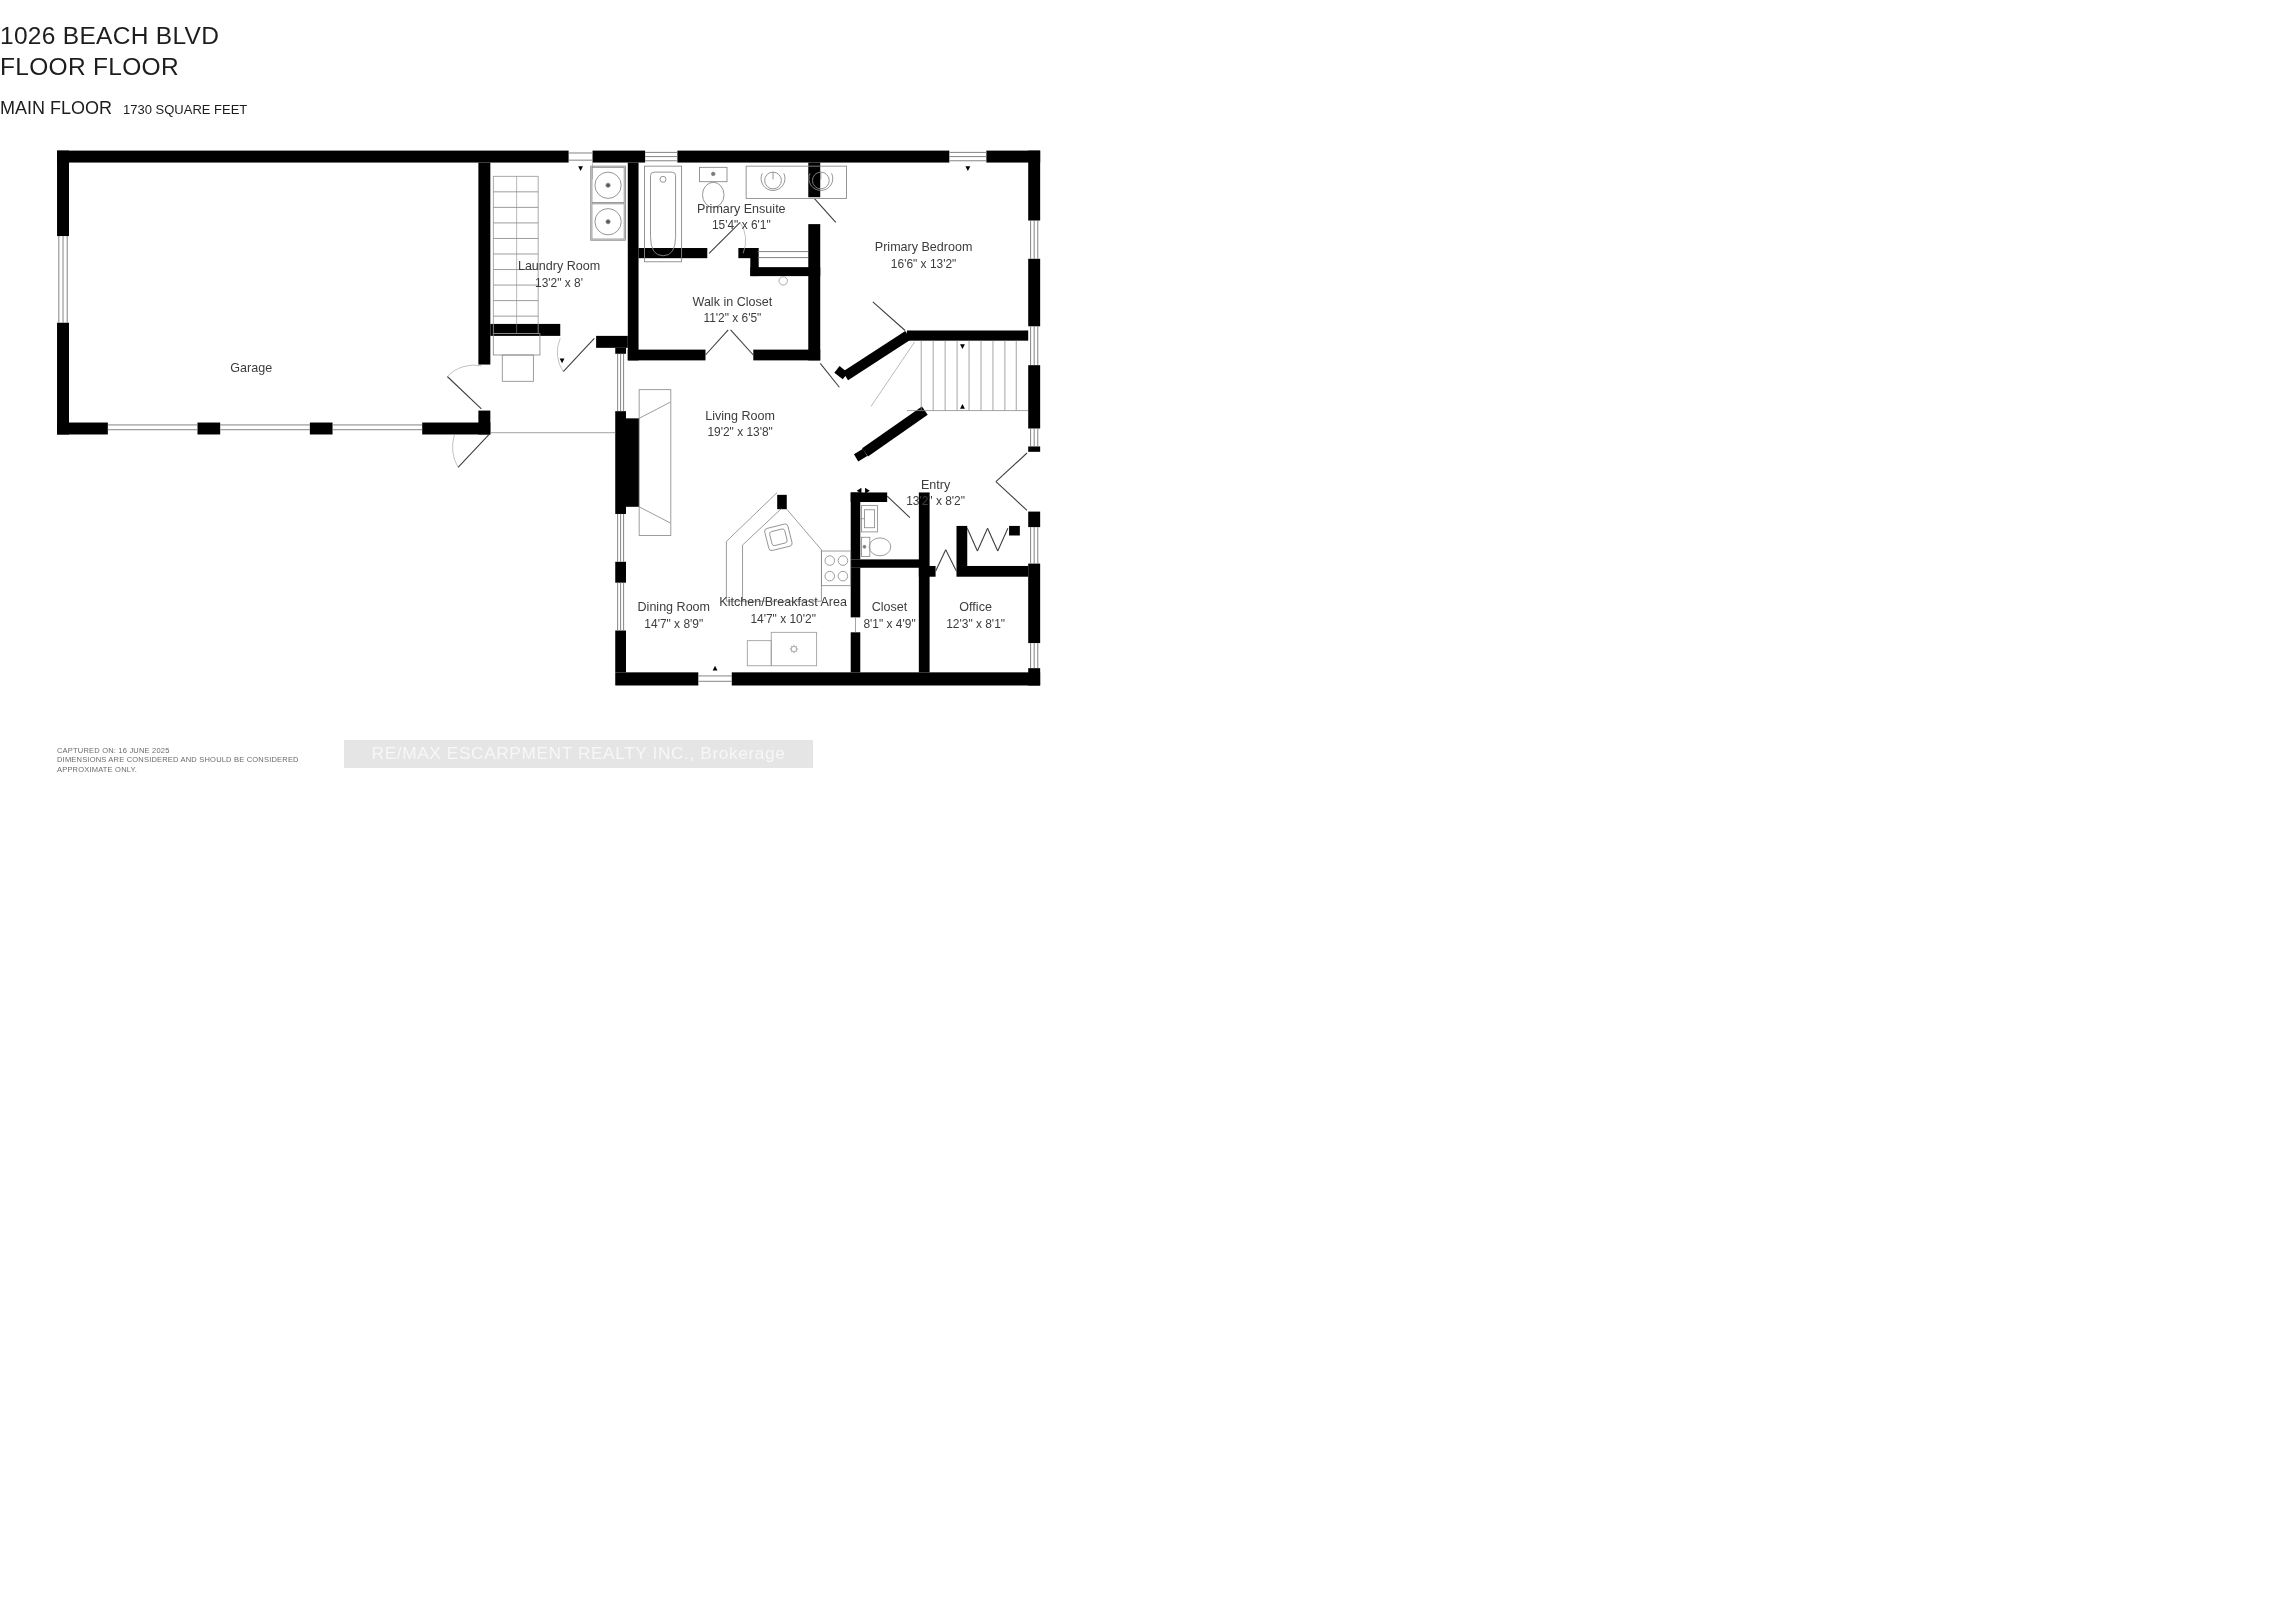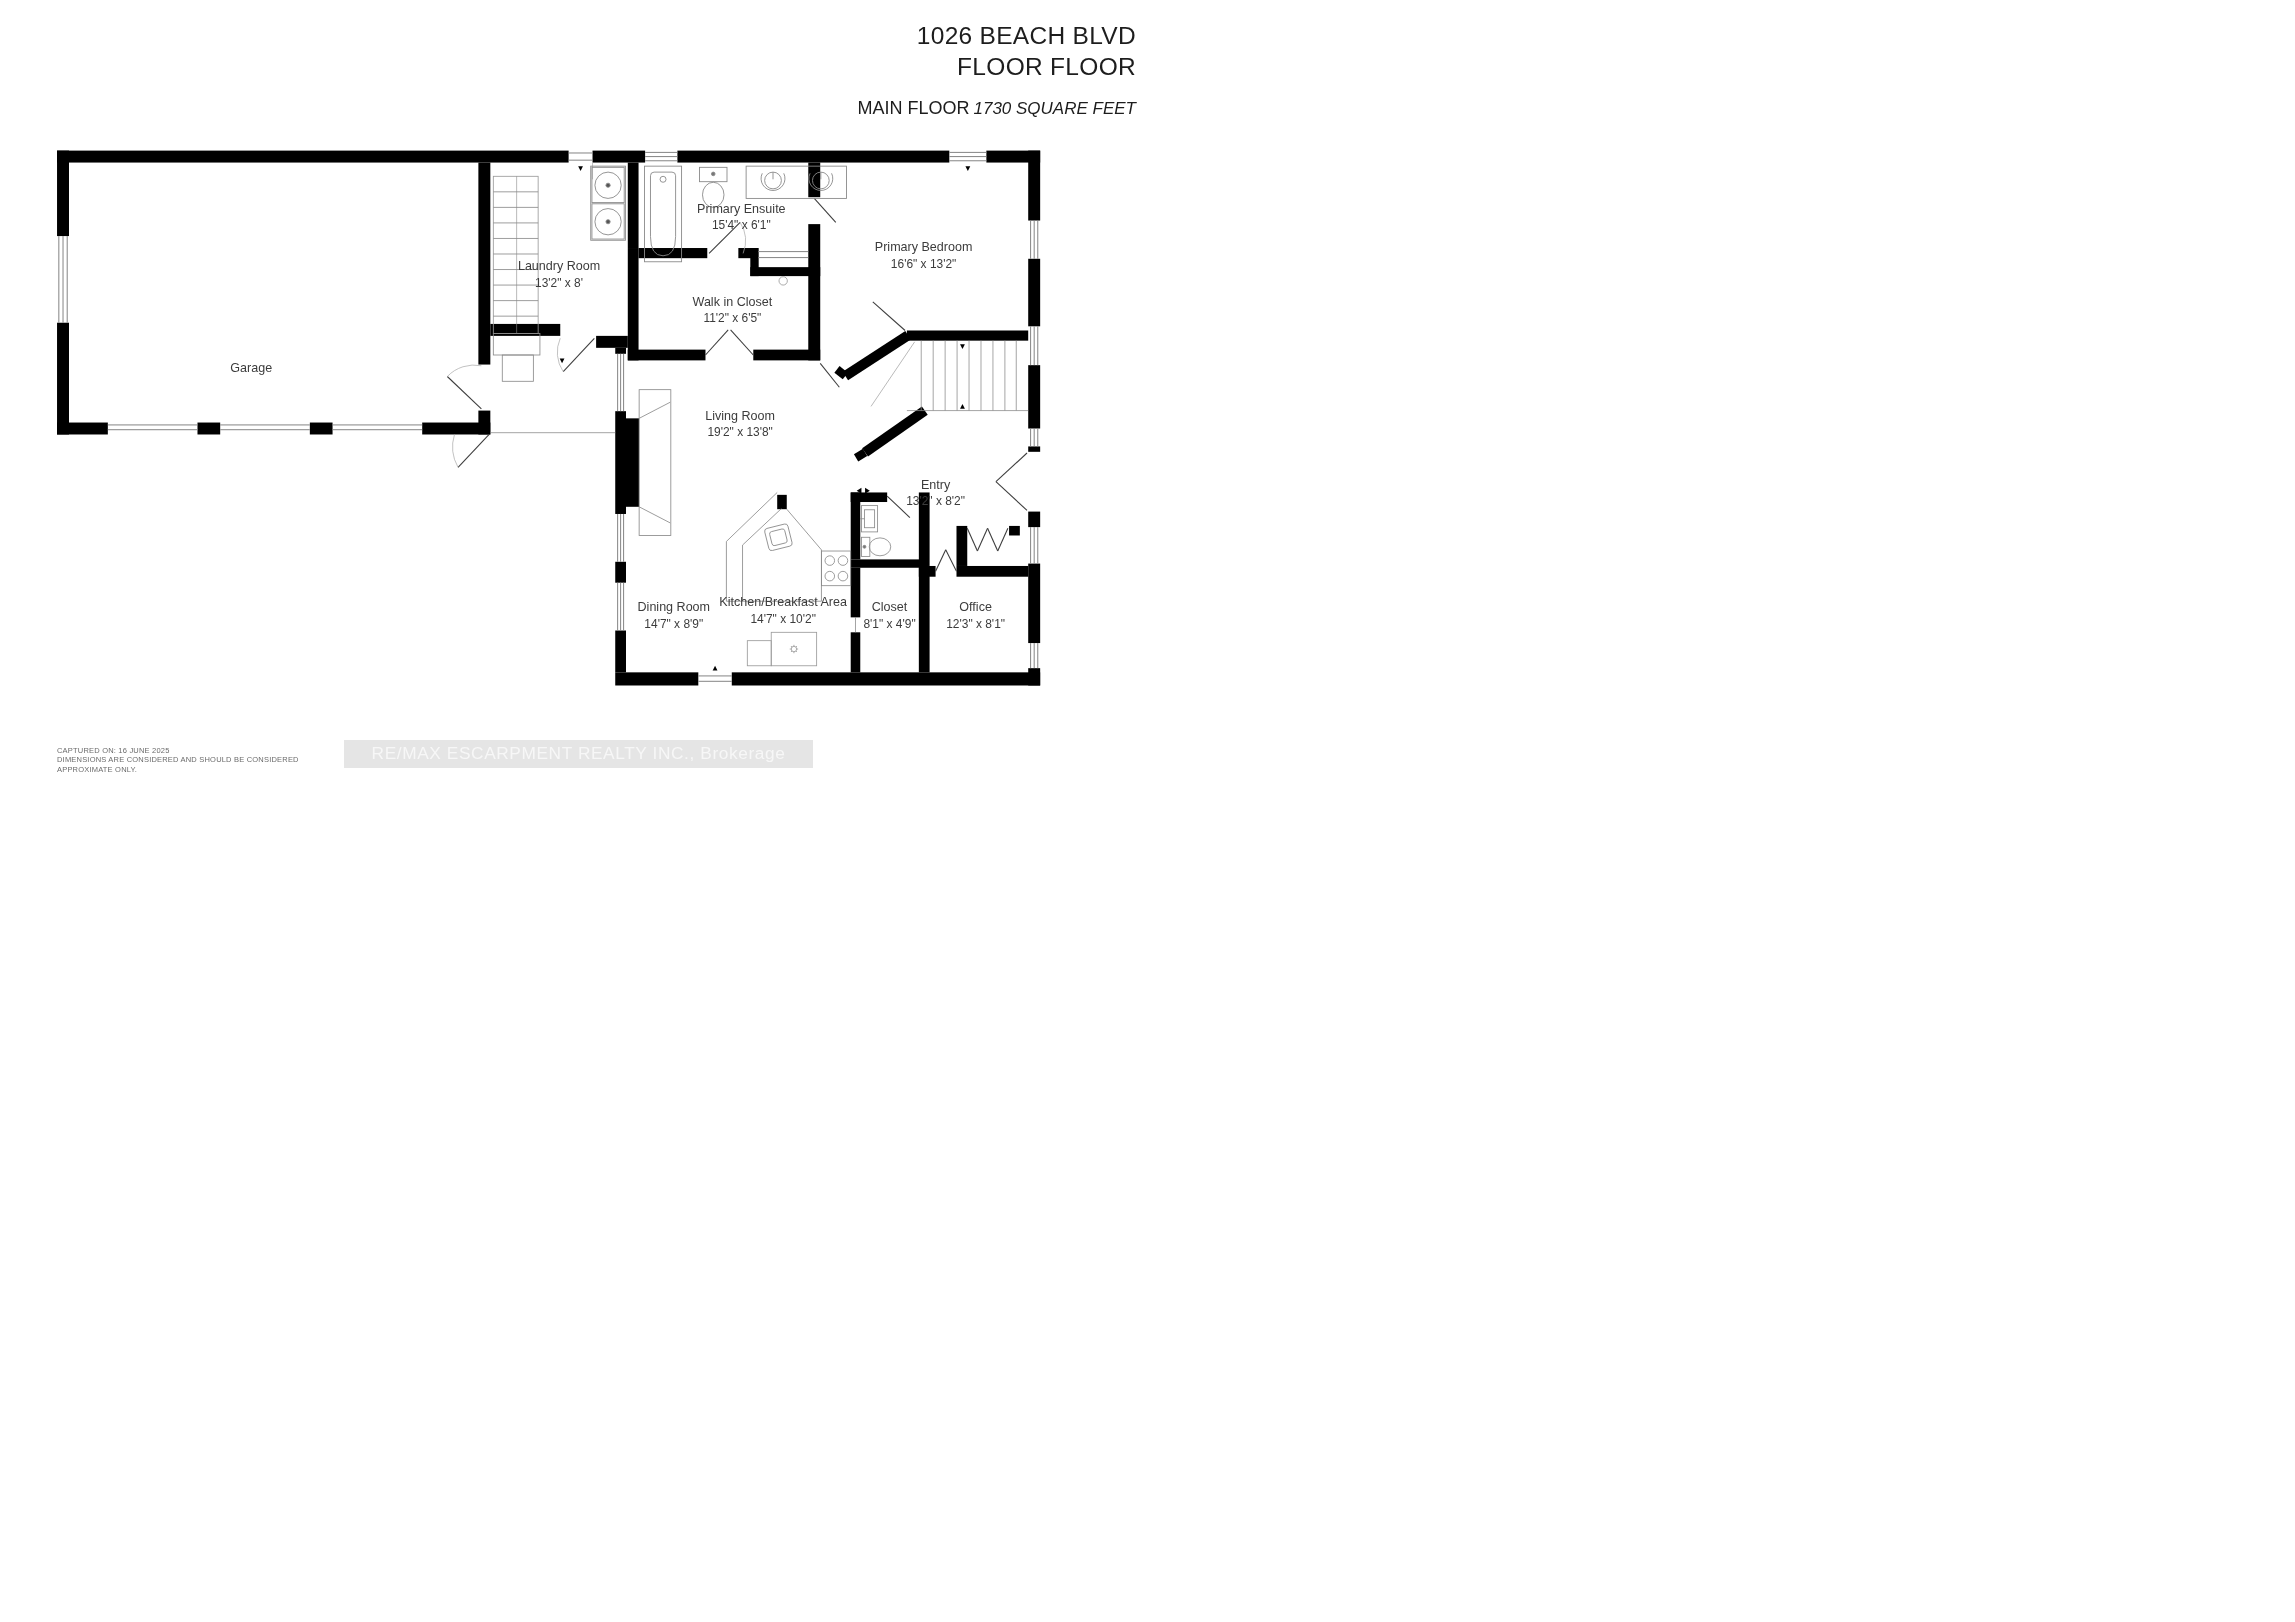"1026 BEACH BLVD" .header { padding-left: 48px -> none; text-align: right -> left }
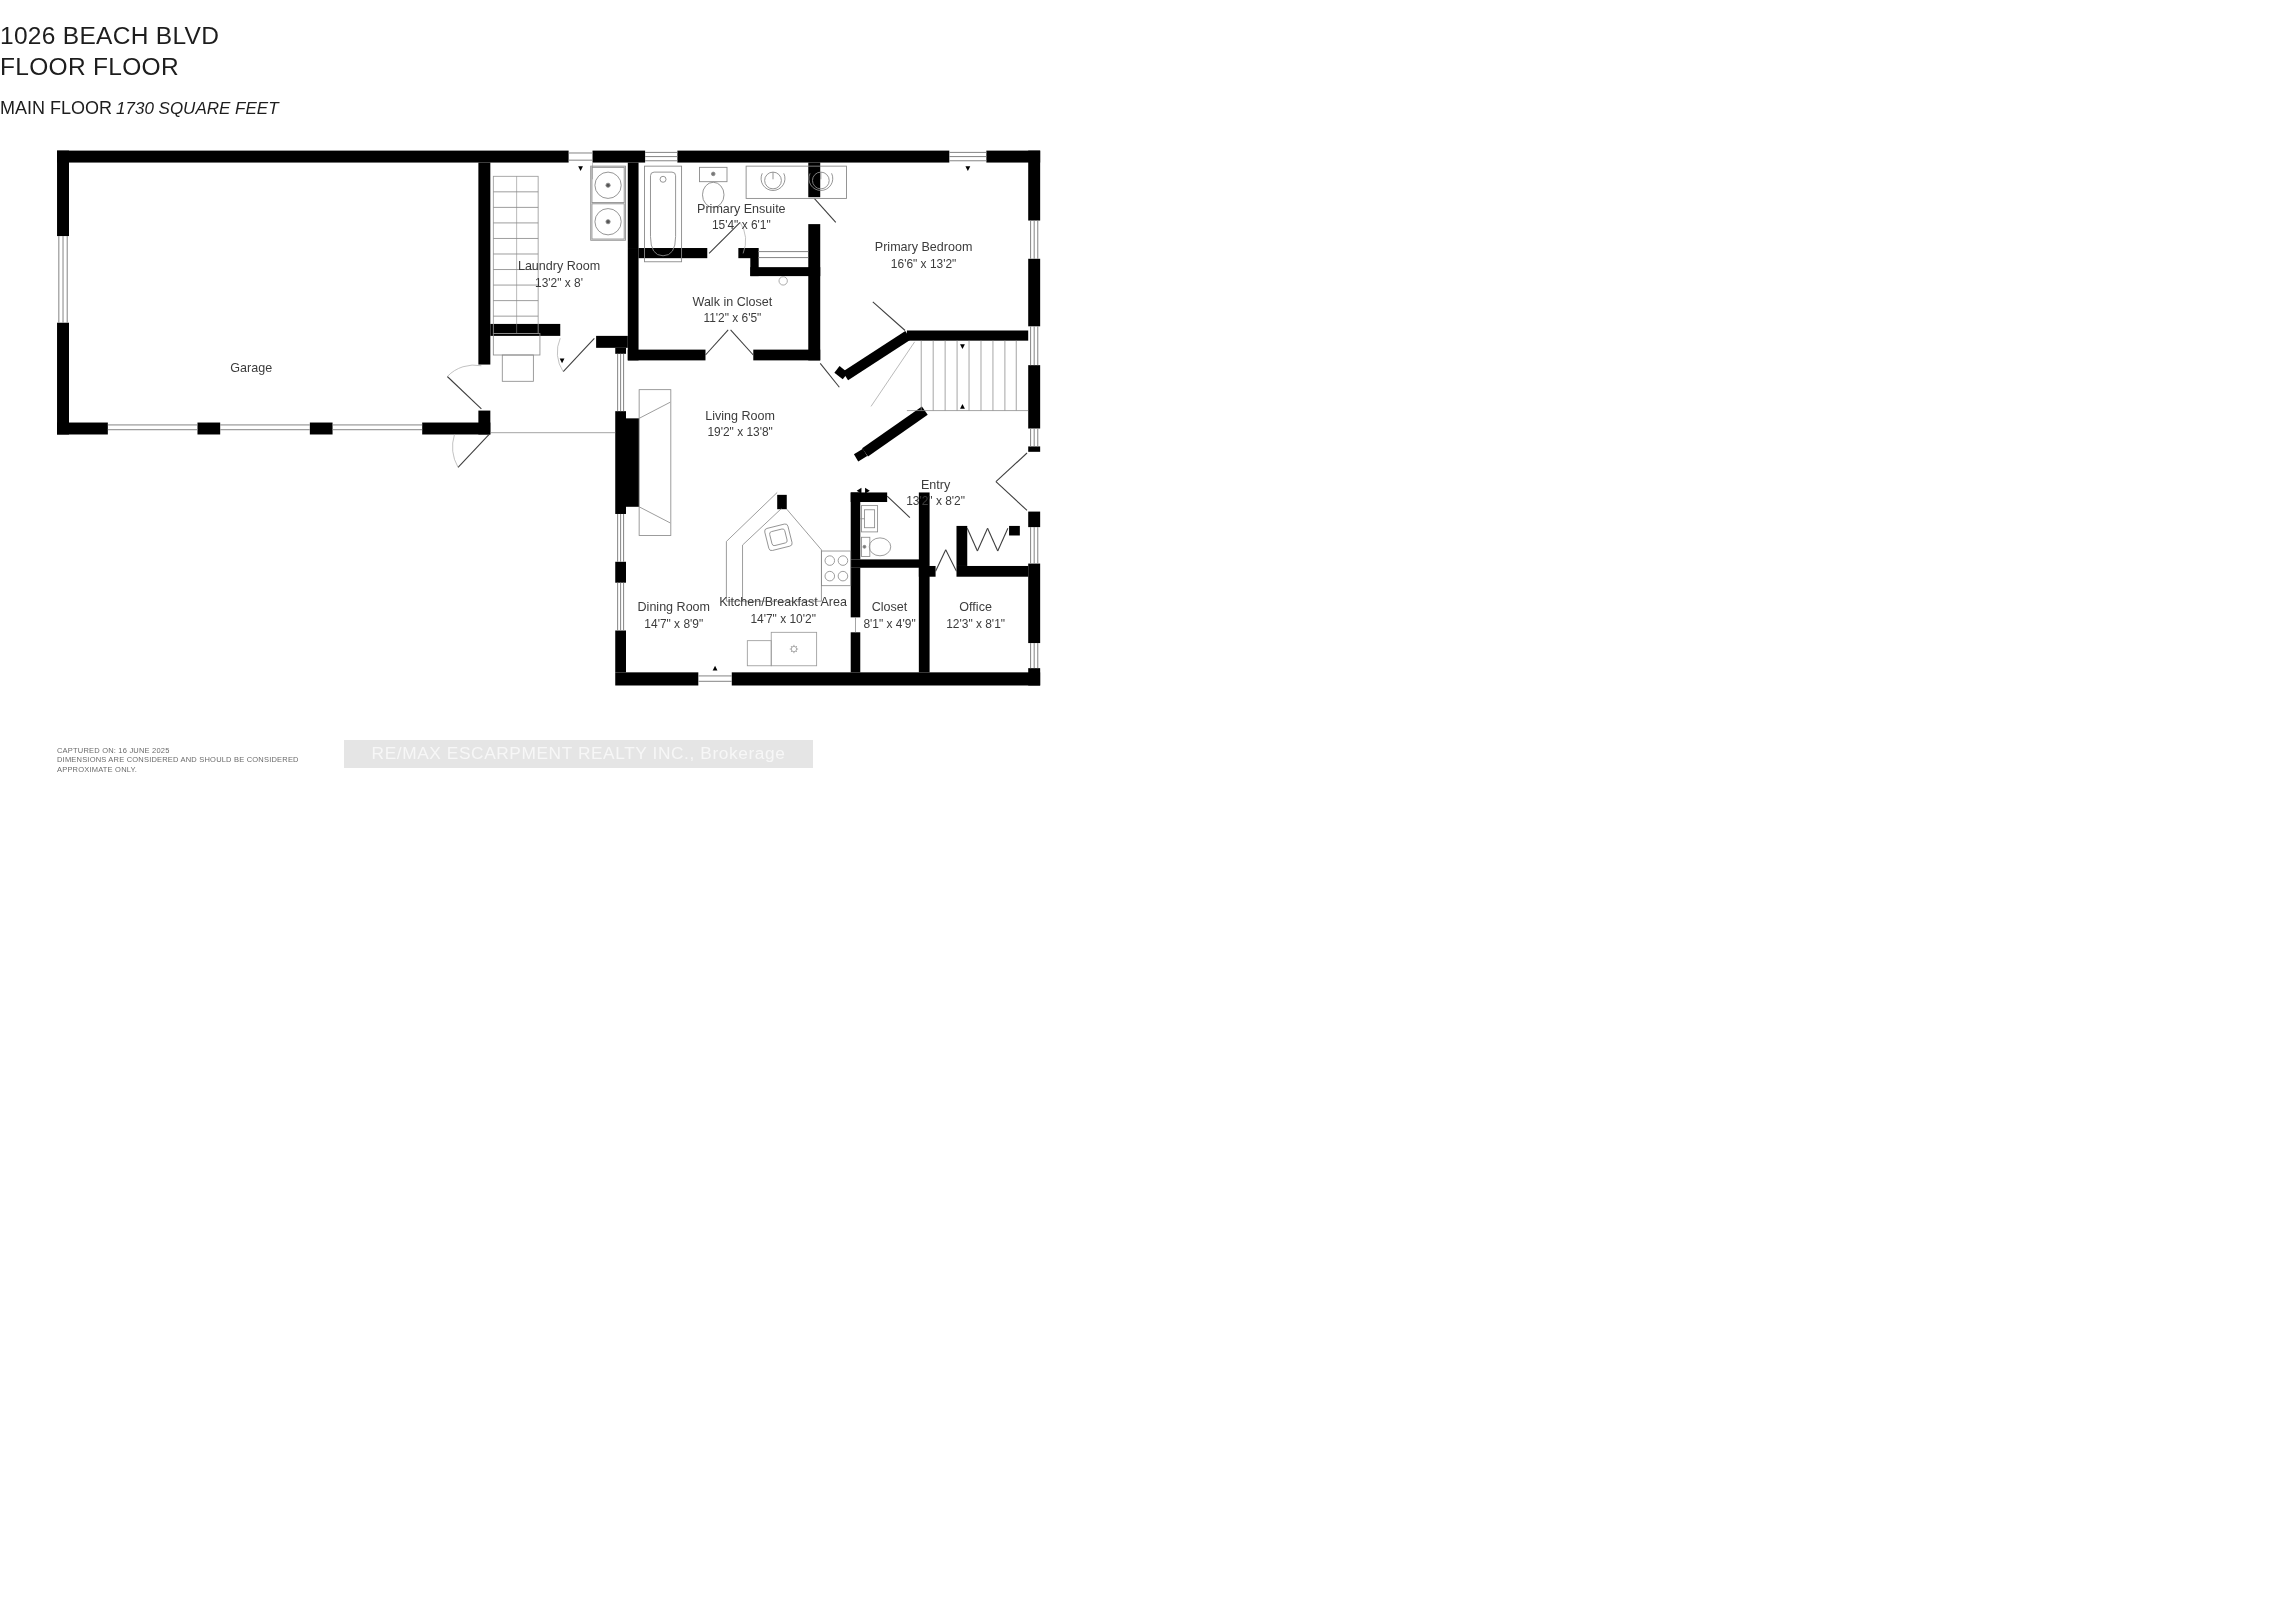"1730 SQUARE FEET" .subtitle .area { font-size: 17px -> 13px; font-style: italic -> none; margin-left: 4px -> 11px }
